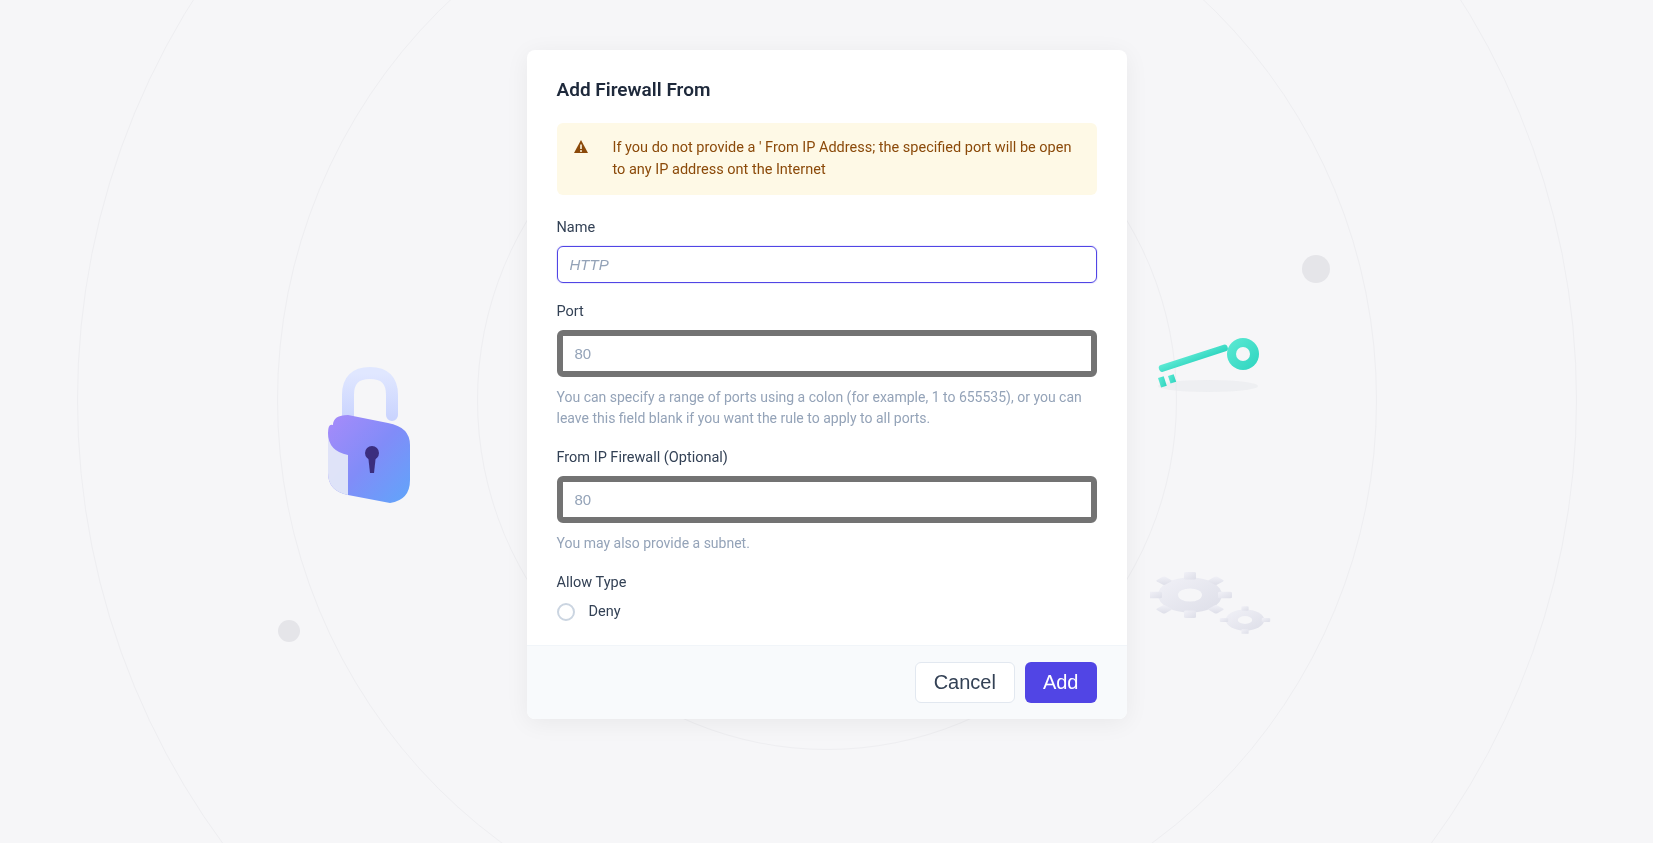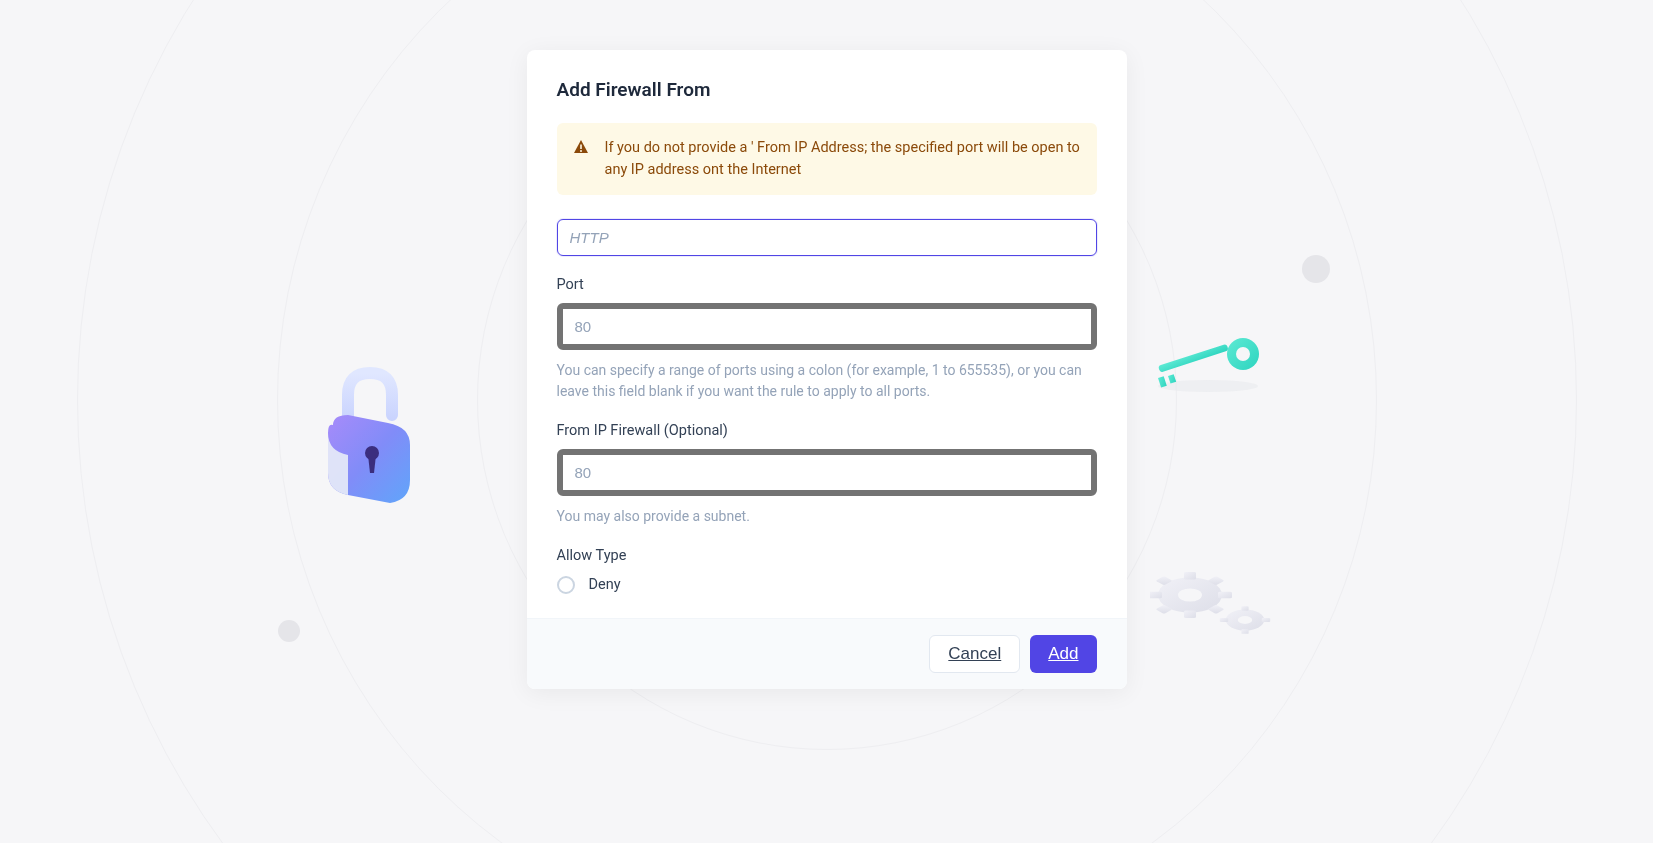"If you do not provide" .alert { gap: 16px -> 24px }
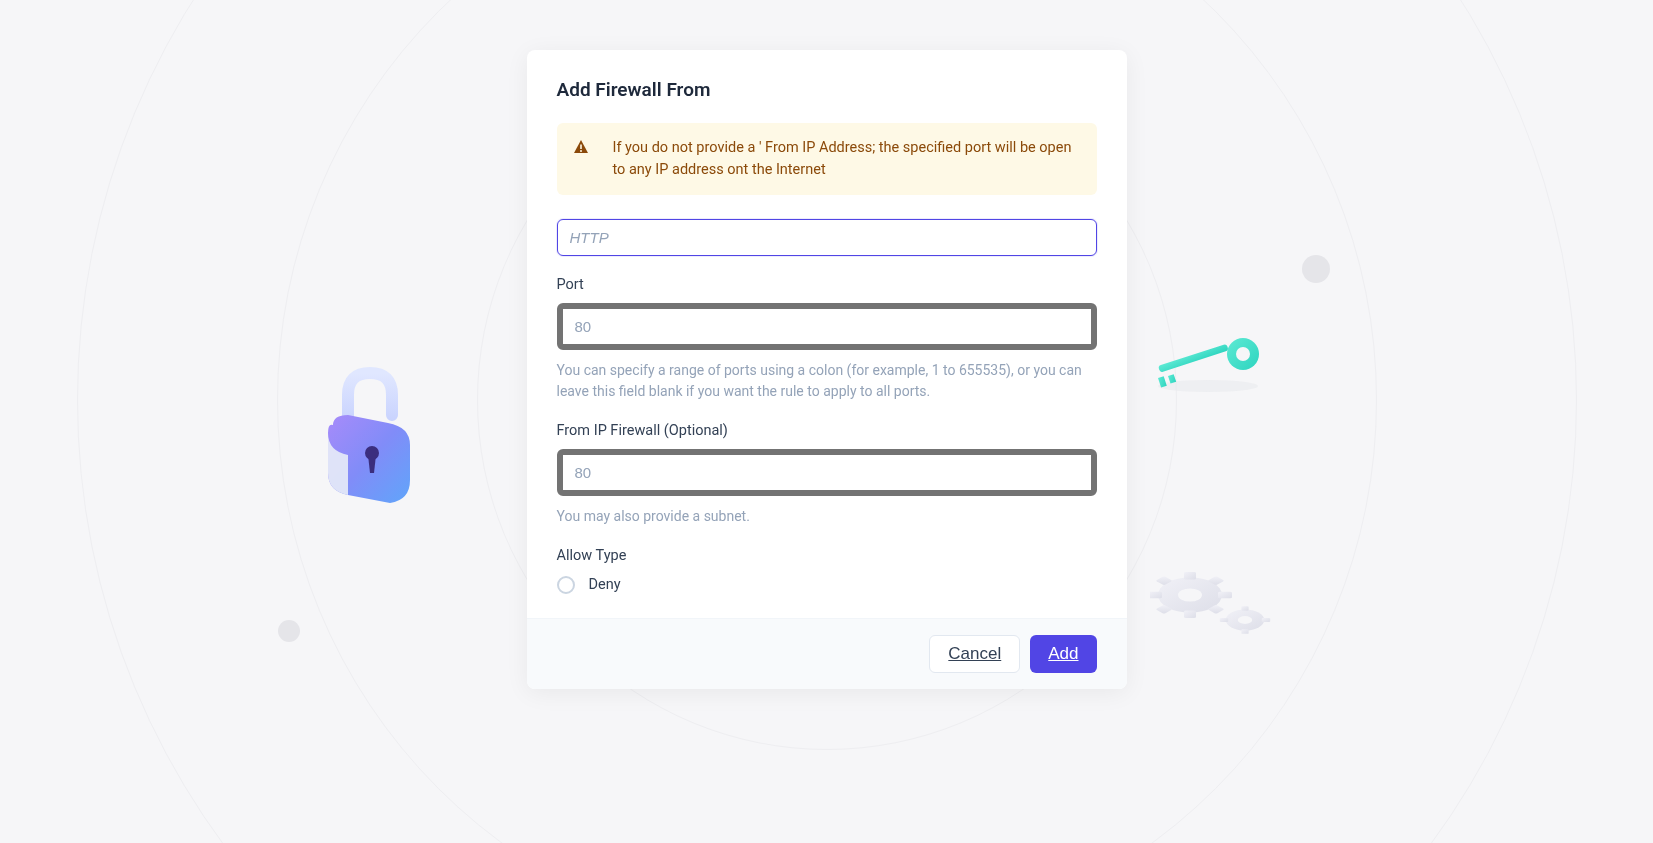"Name" label.form-label { html: none -> <label>Name</label> }
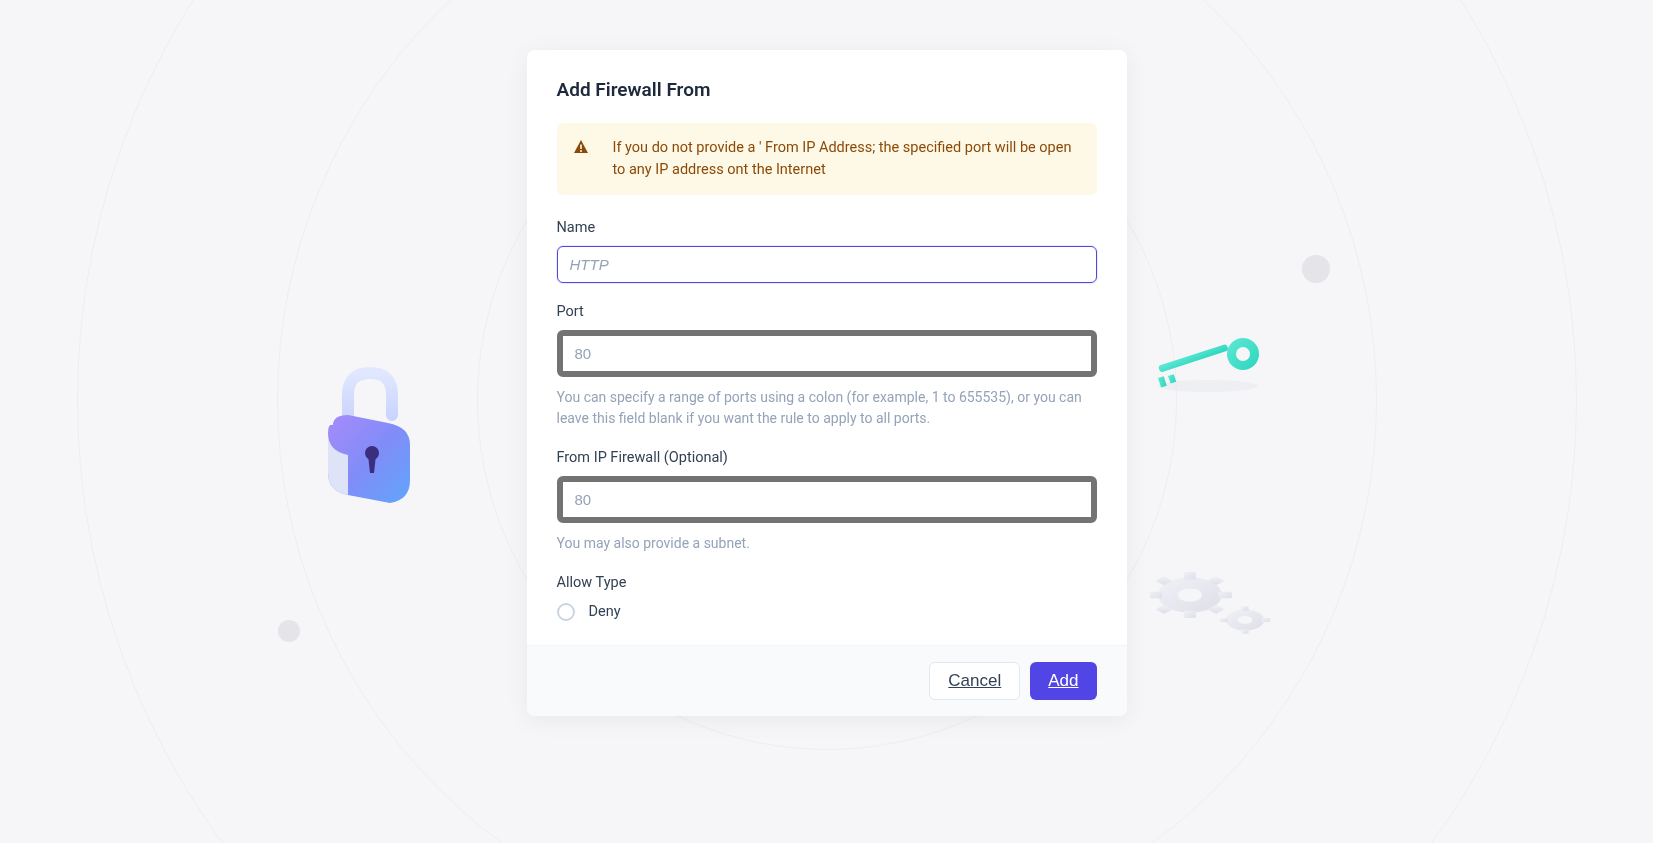"Cancel" .btn { font-size: 17px -> 20px; text-decoration: underline -> none }
